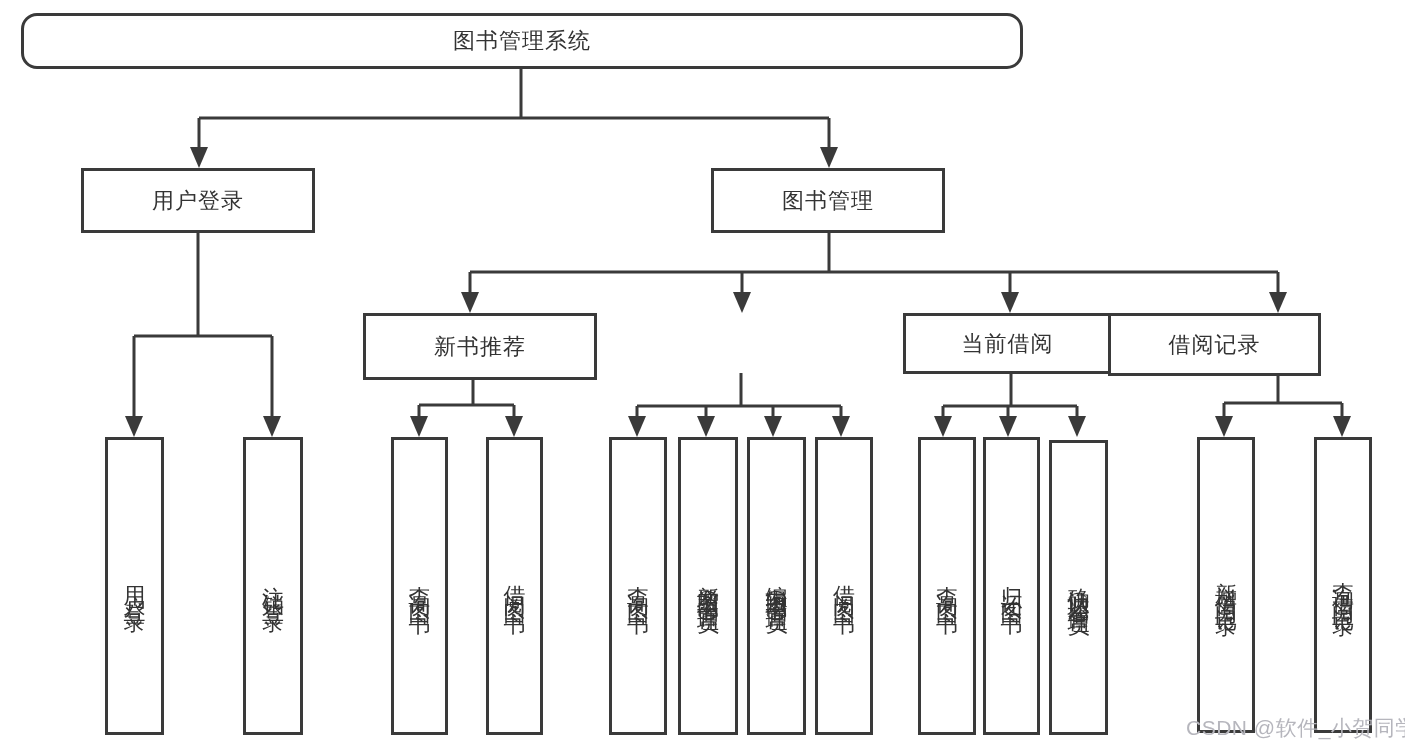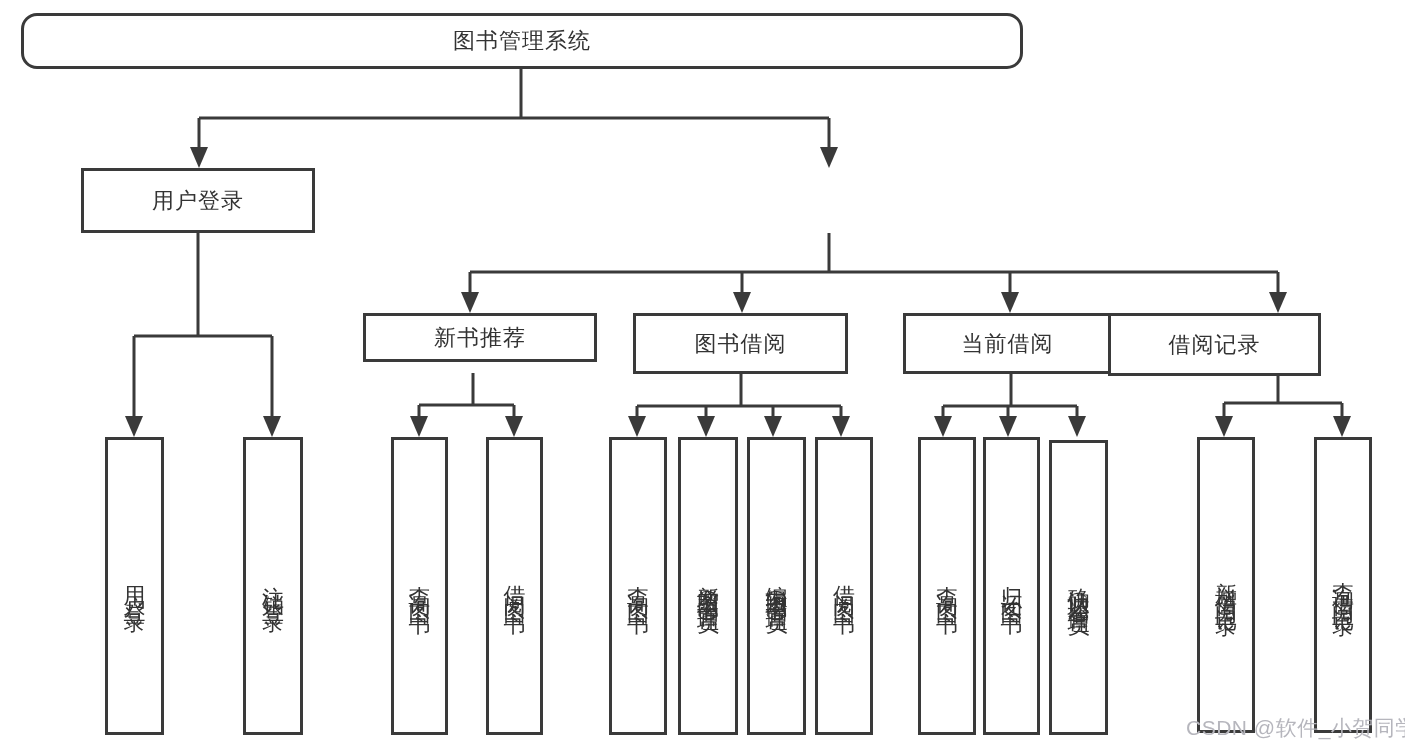"图书管理" div.node { html: none -> <div> <span>图书管理</span> </div> }
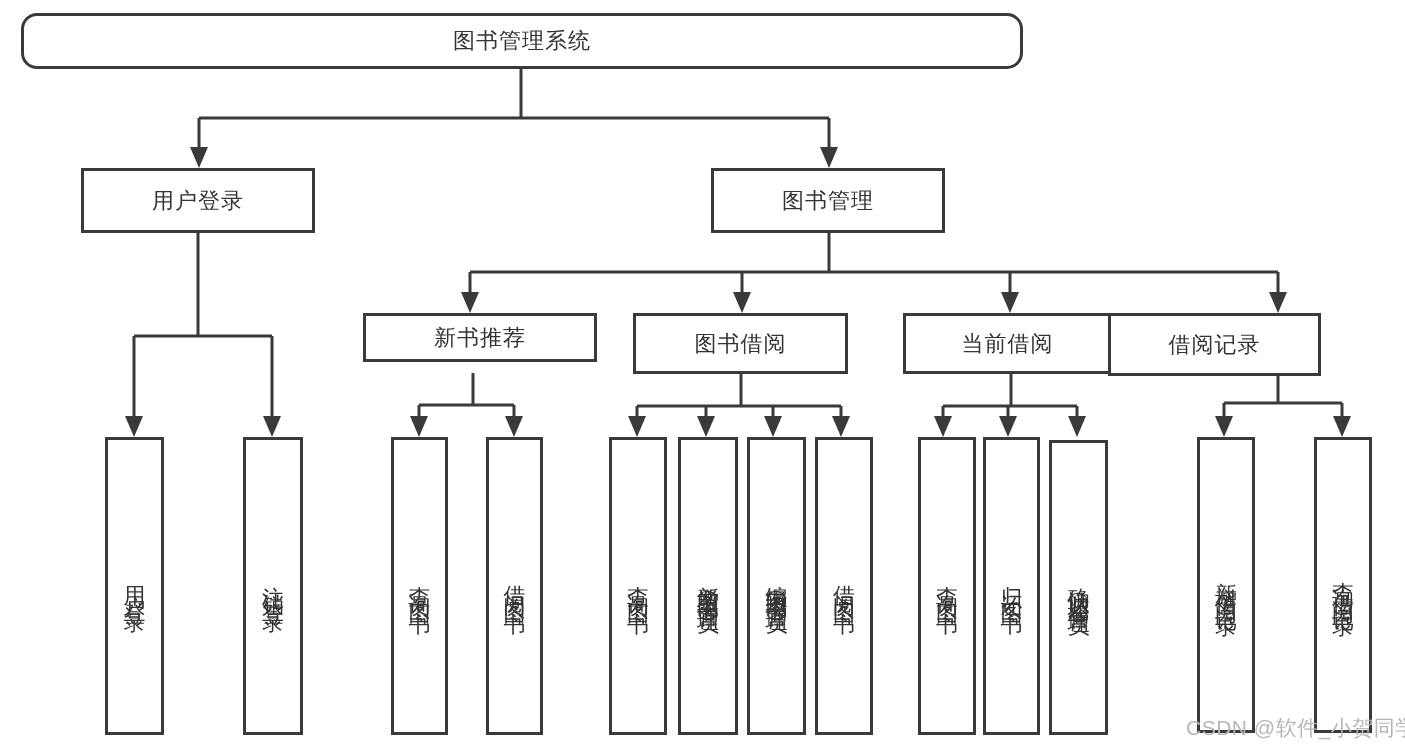"新书推荐" div.node { height: 49px -> 67px }
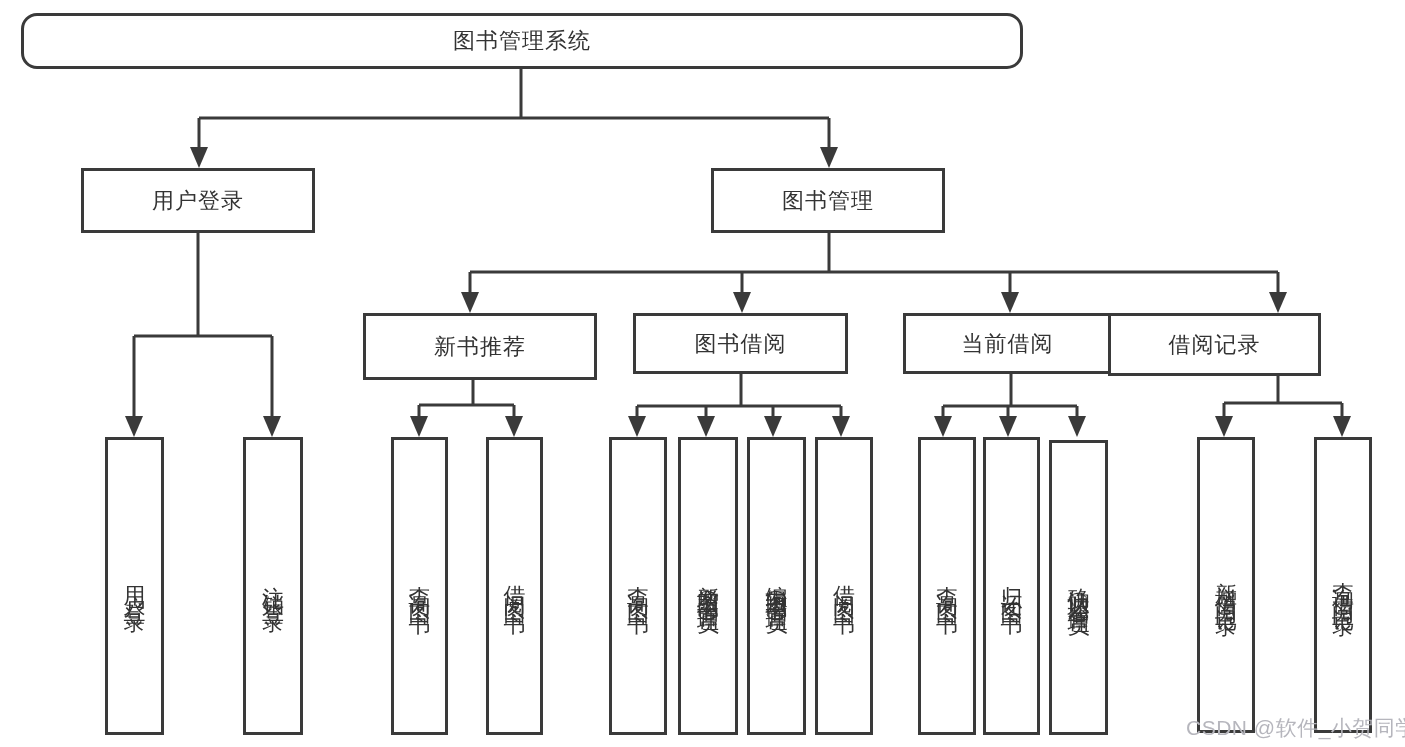"图书借阅" div.node { html: <div> <span>图书借阅</span> </div> -> none }
